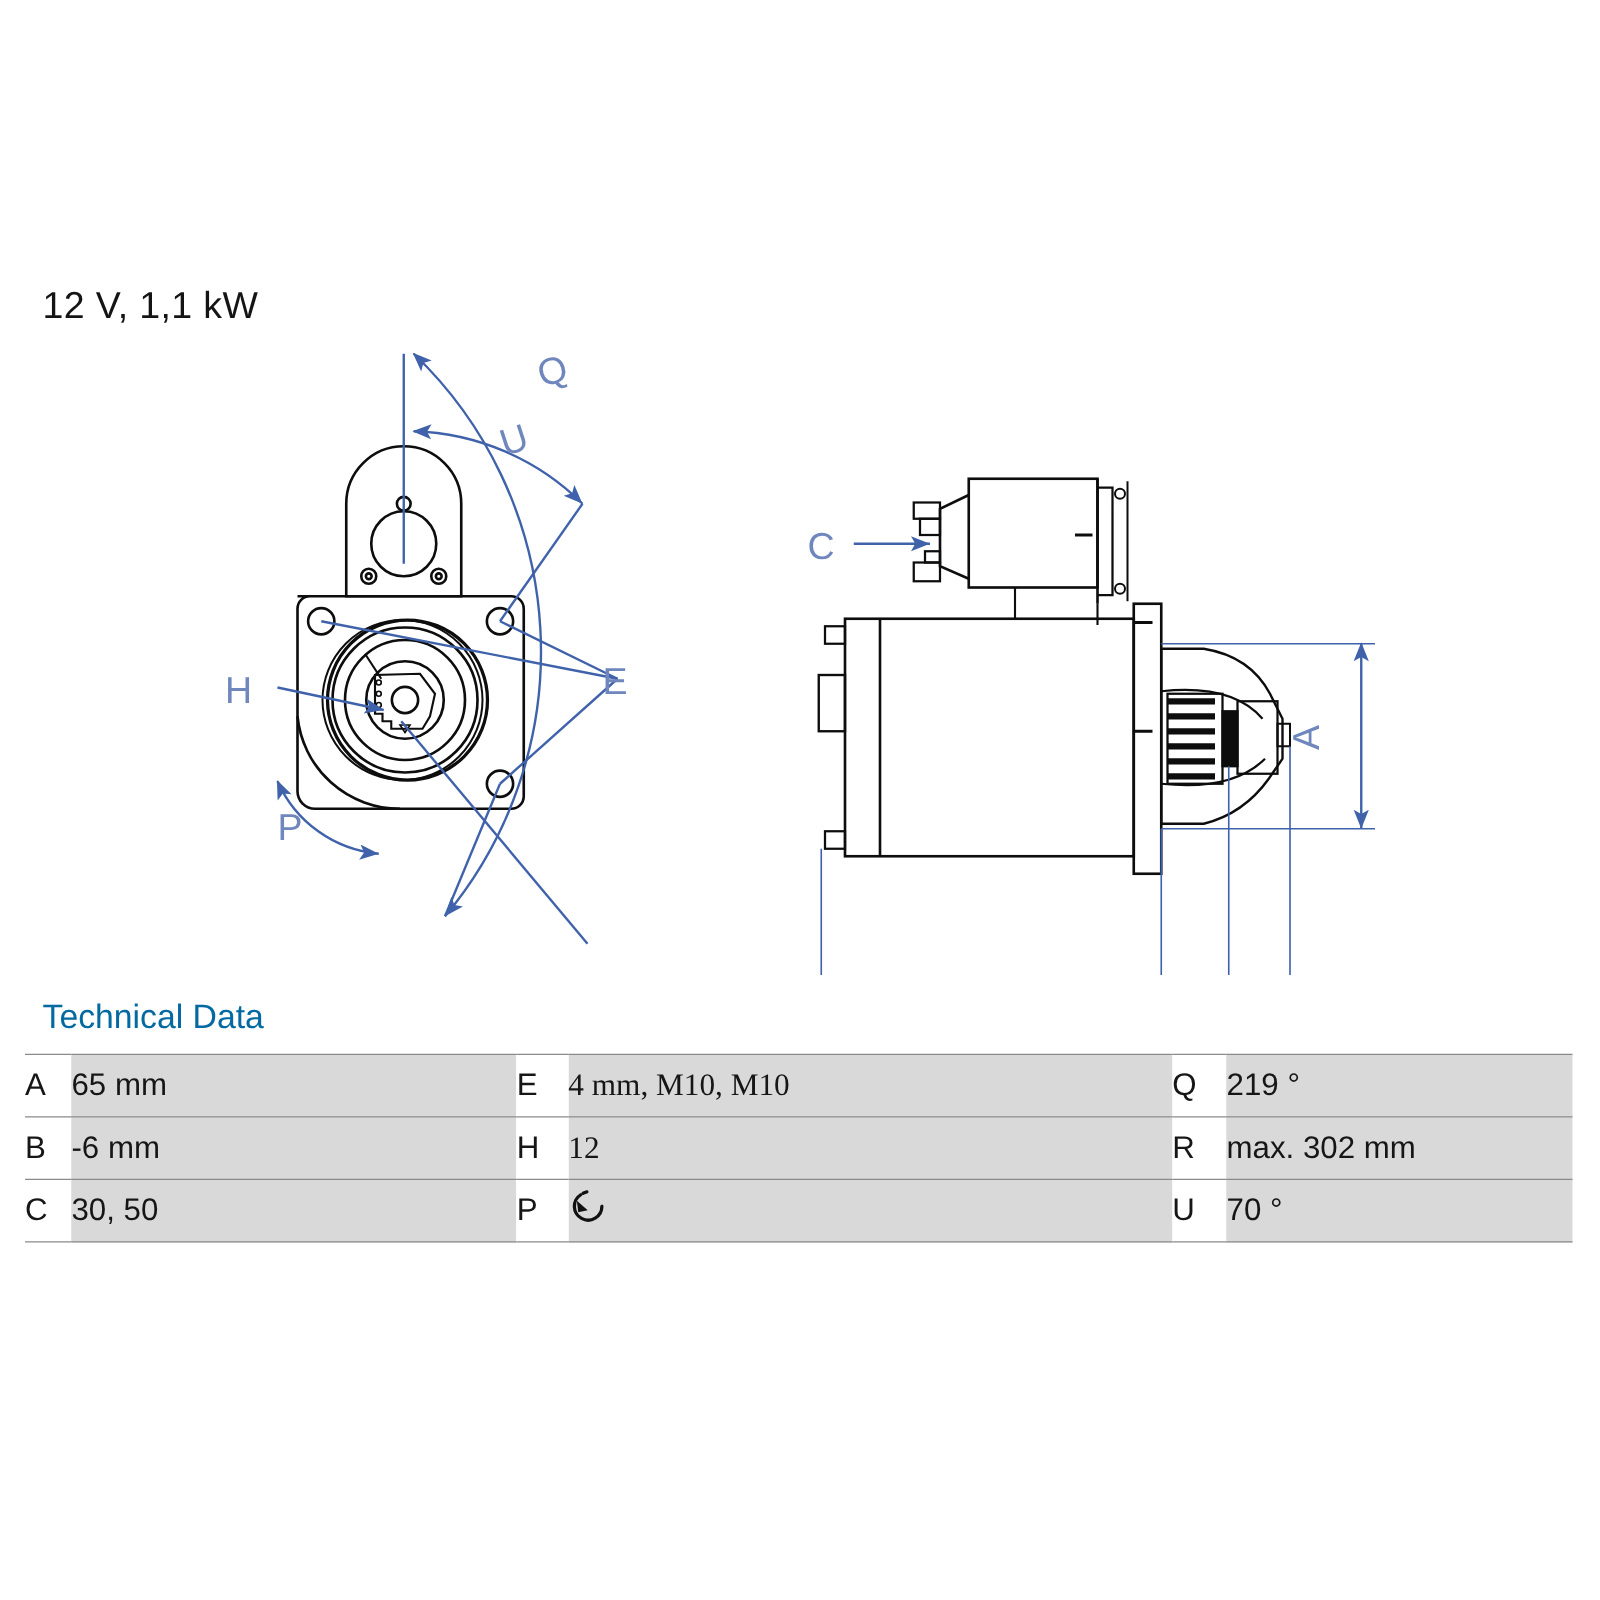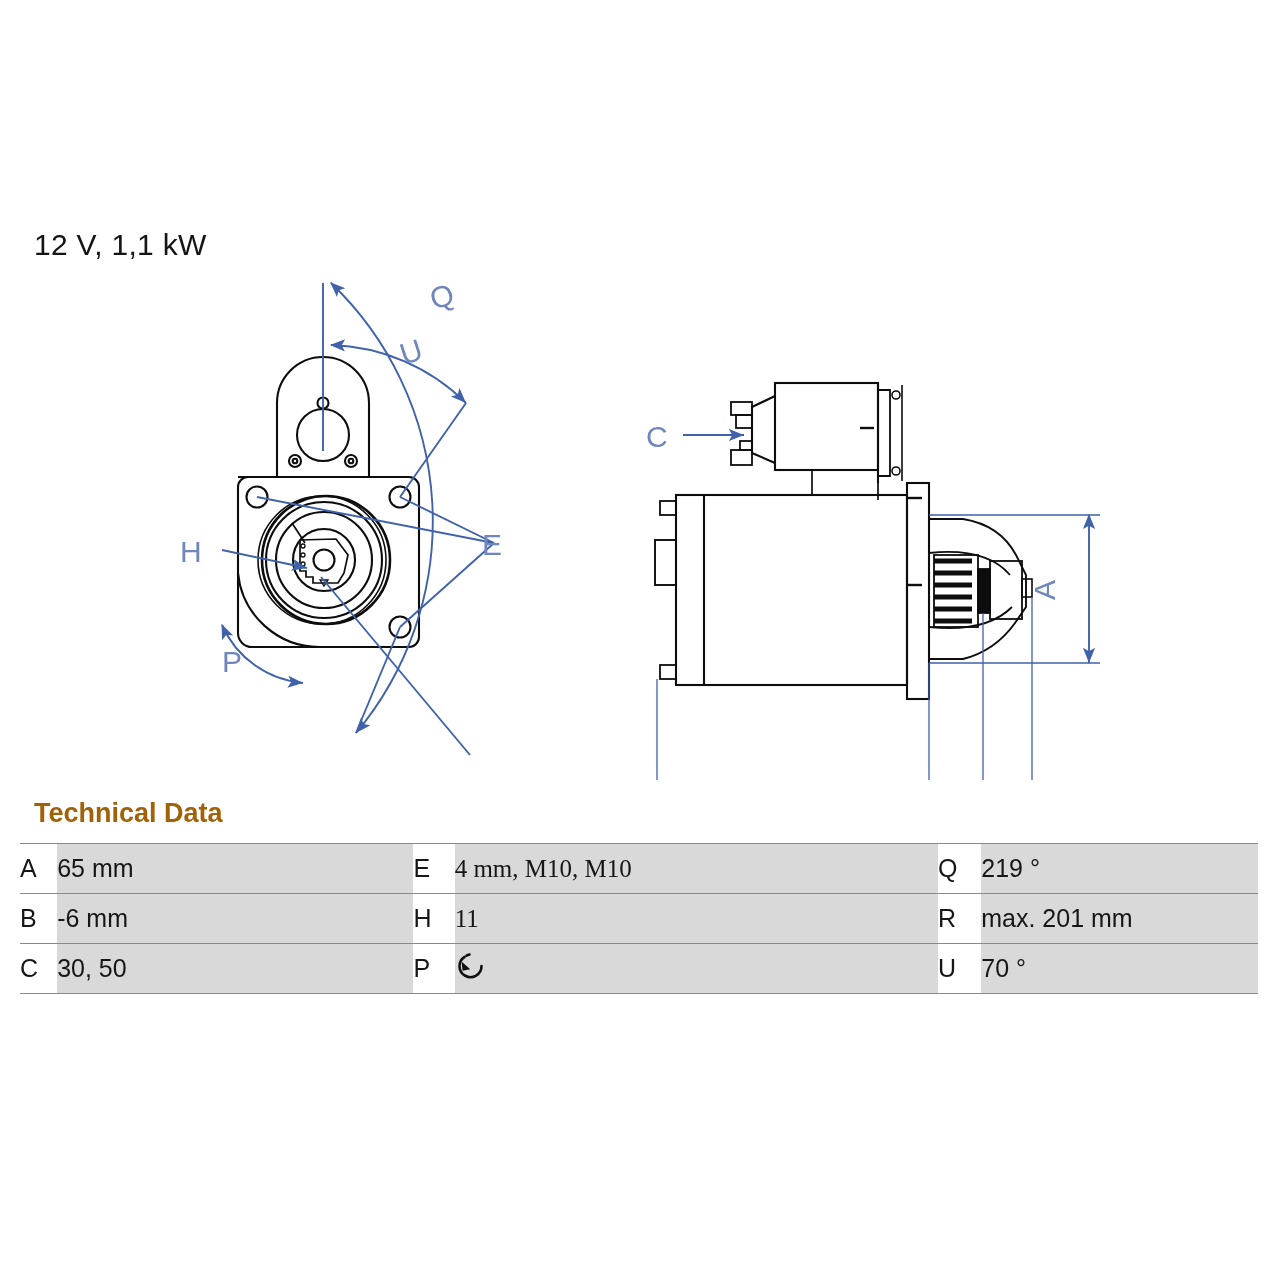"Technical Data" .section-heading { color: #a16207 -> #0369a1; font-weight: bold -> normal }
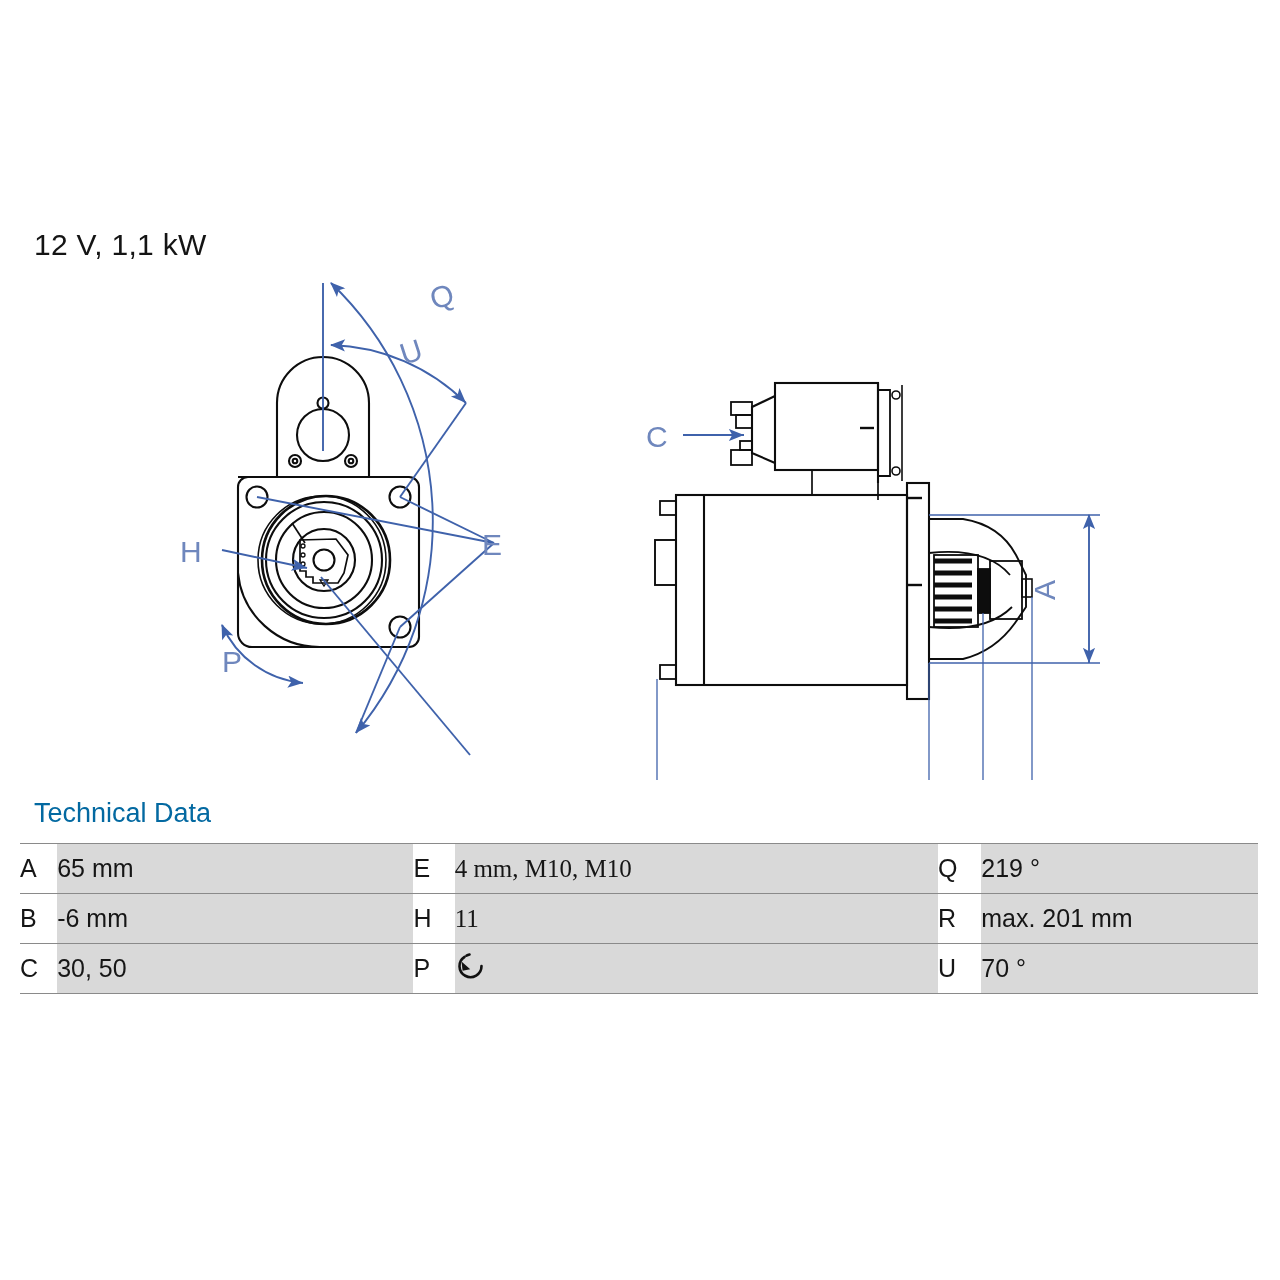"11" td.val { text: 11 -> 12 }
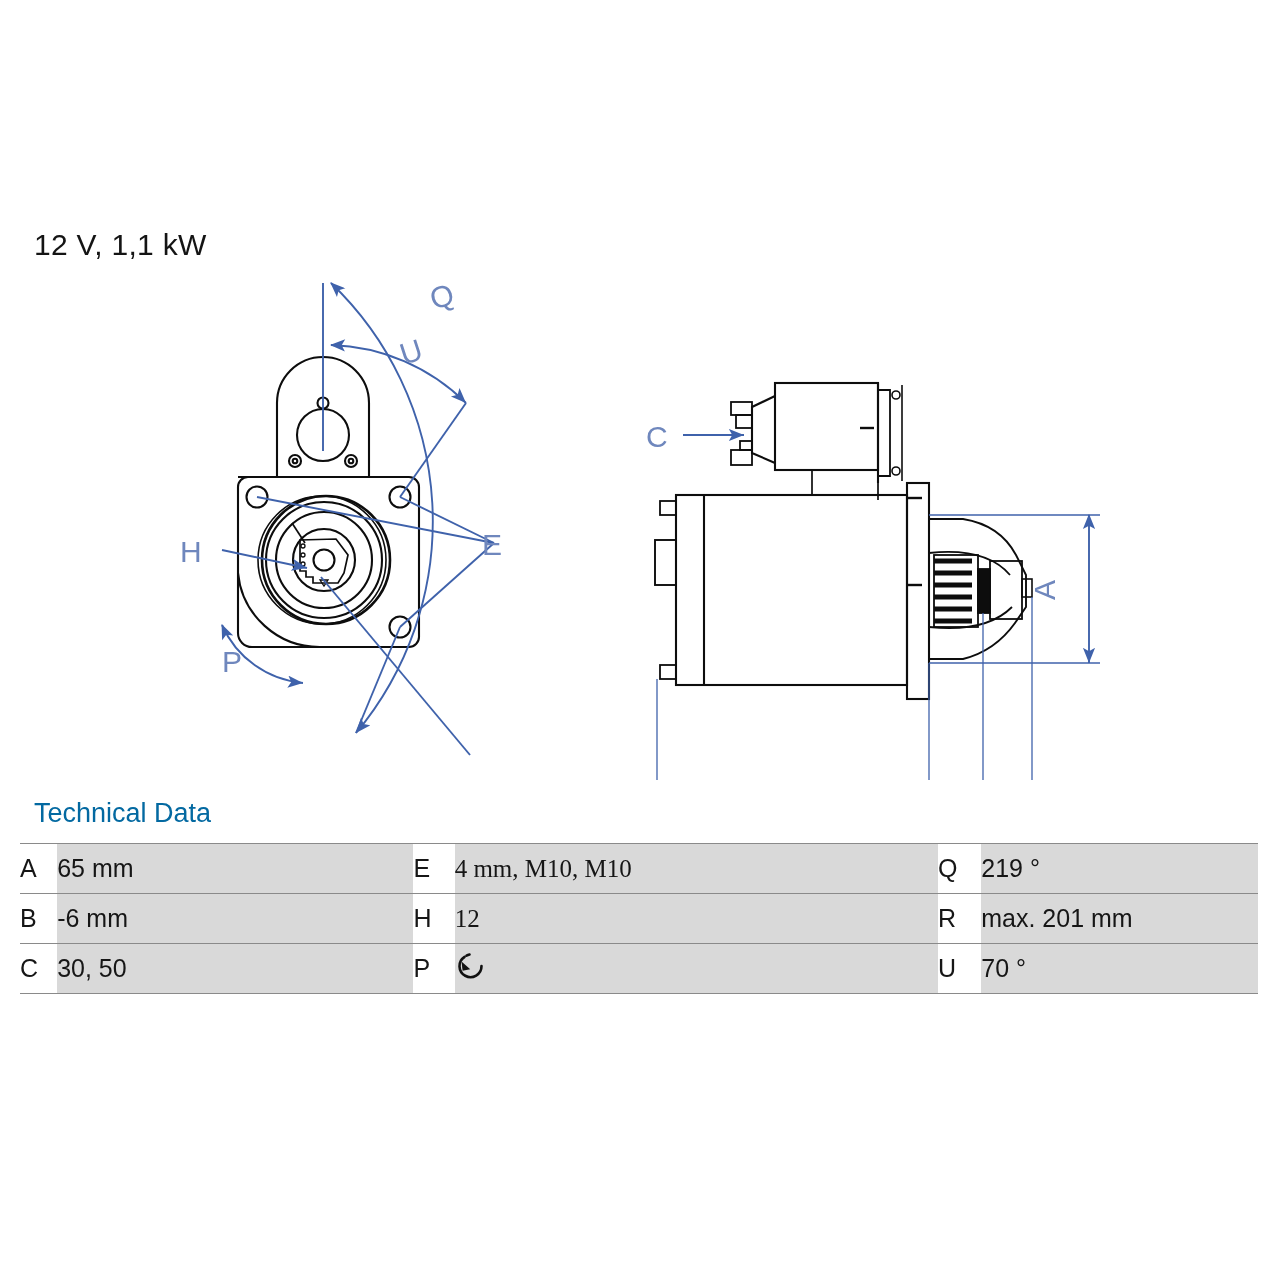"max. 201 mm" td.val { text: 201 -> 302 }
